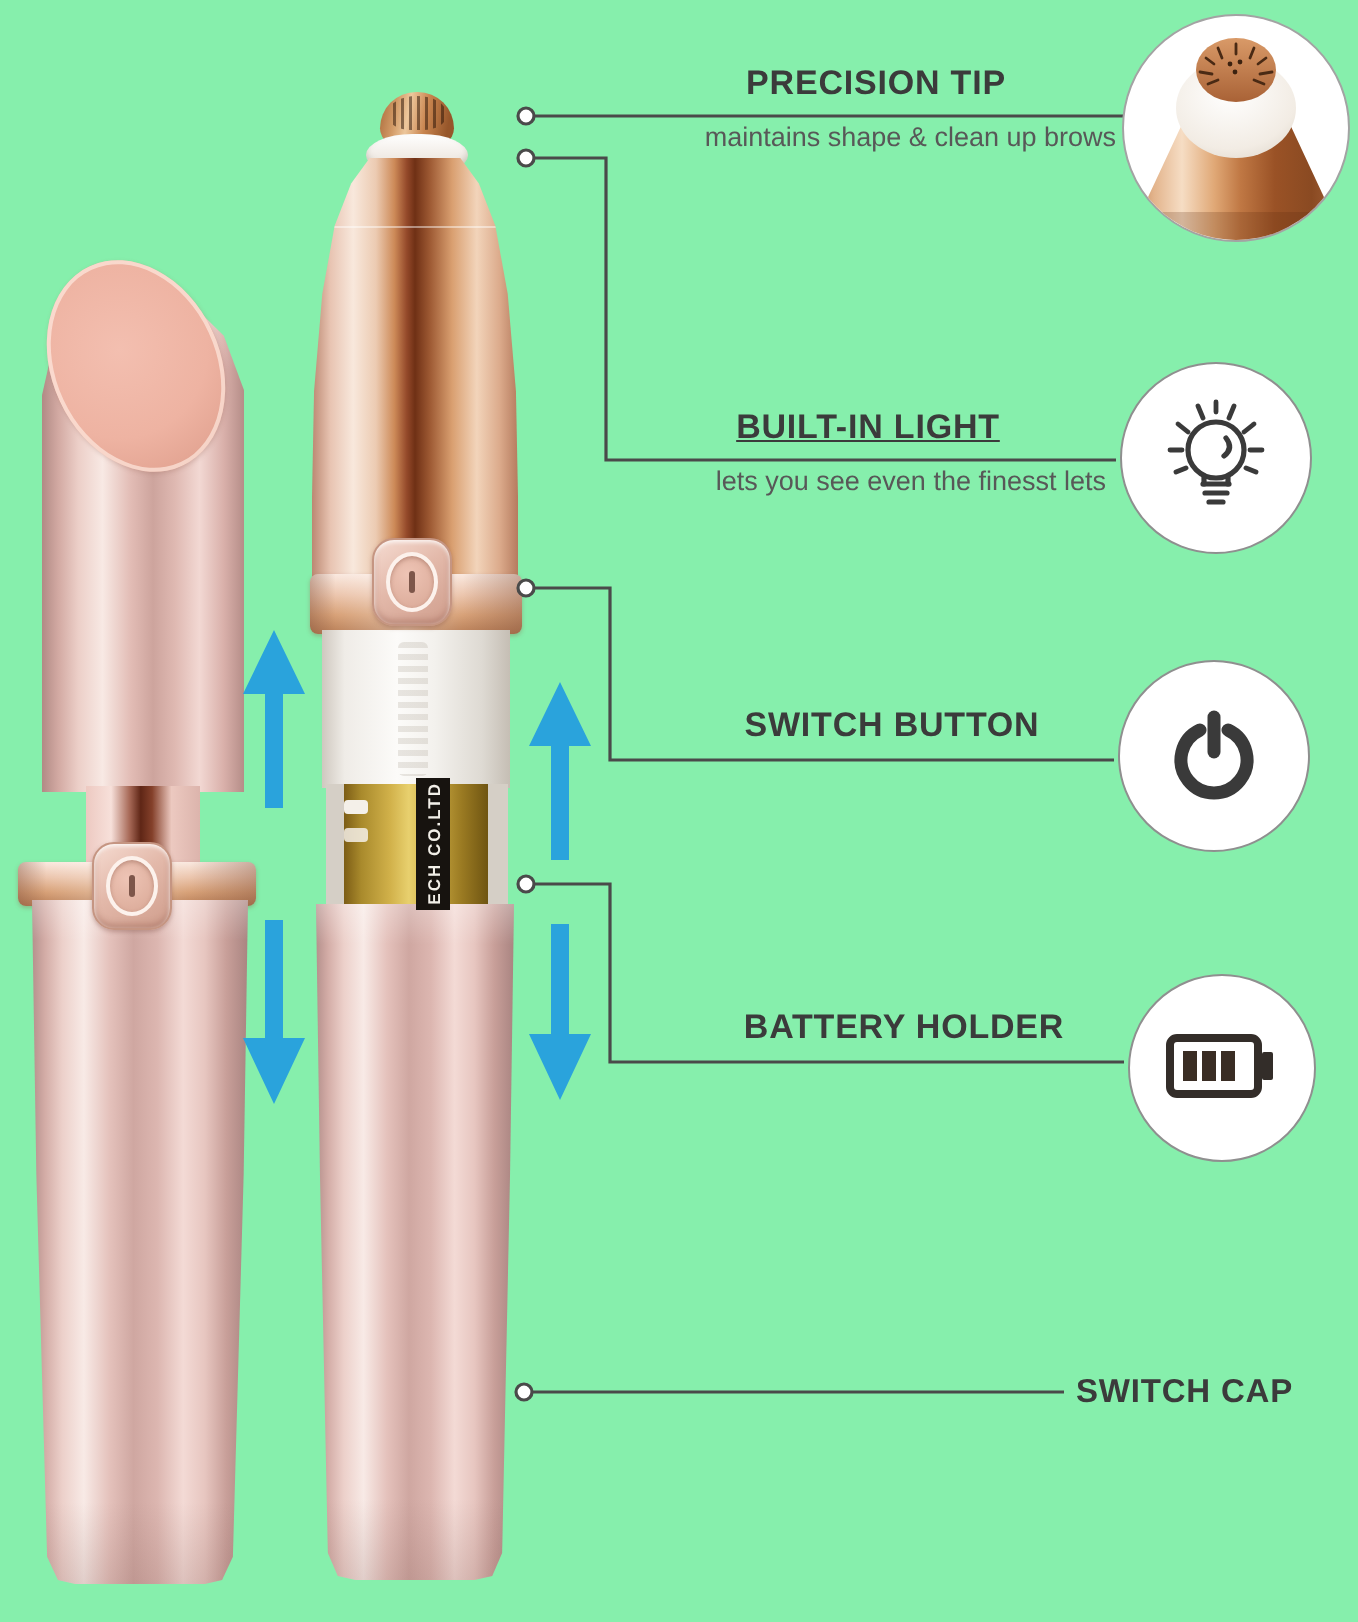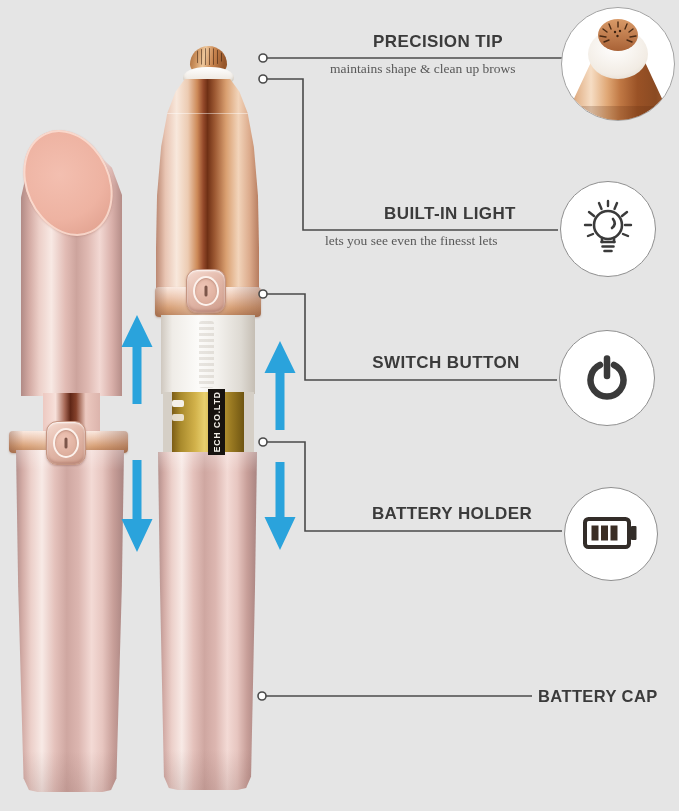"PRECISION TIP" .canvas { background: #e5e5e5 -> #86efac }
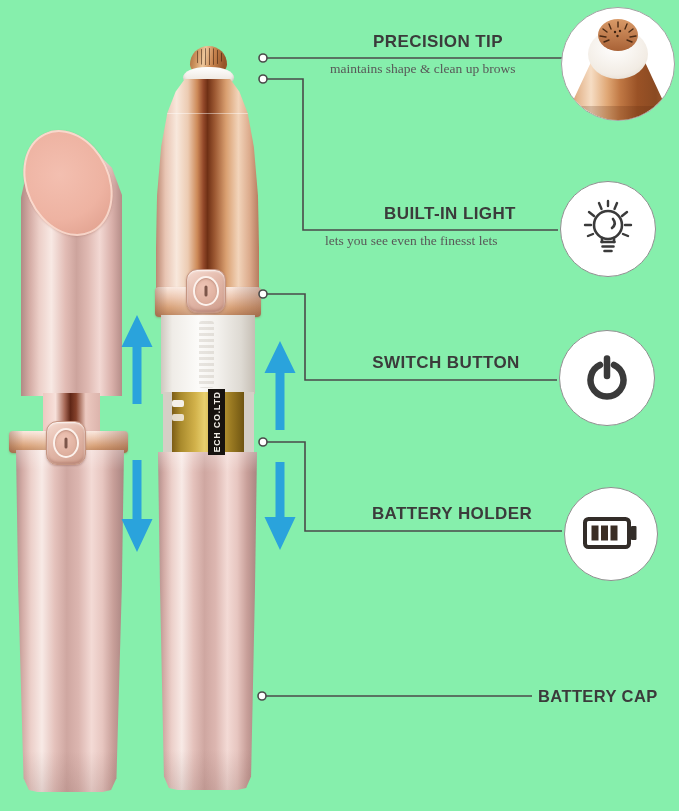"maintains shape & clean up" .callout-sub { font-family: Liberation Serif, serif -> none; text-align: left -> right }
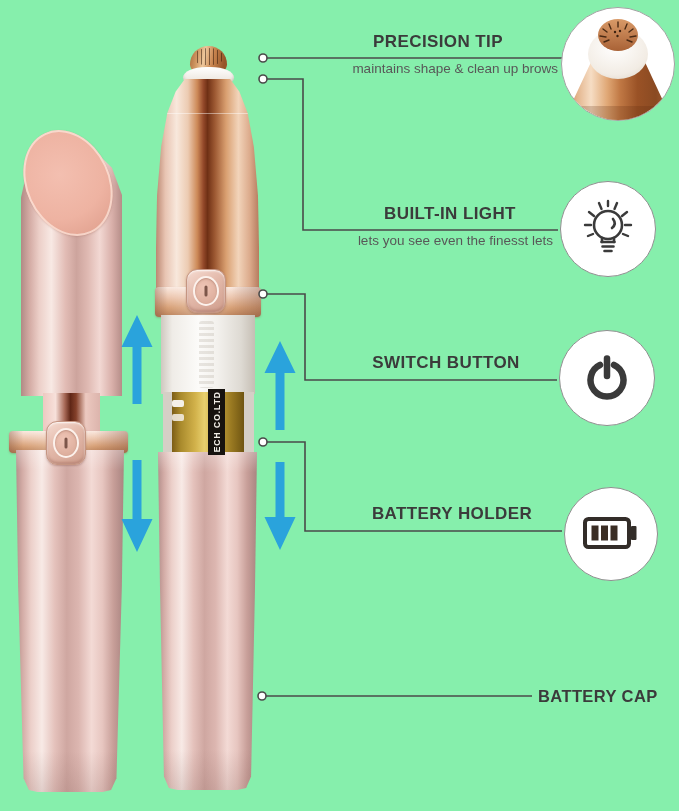"BUILT-IN LIGHT" .t2 { left: 332px -> 316px; text-decoration: none -> underline }
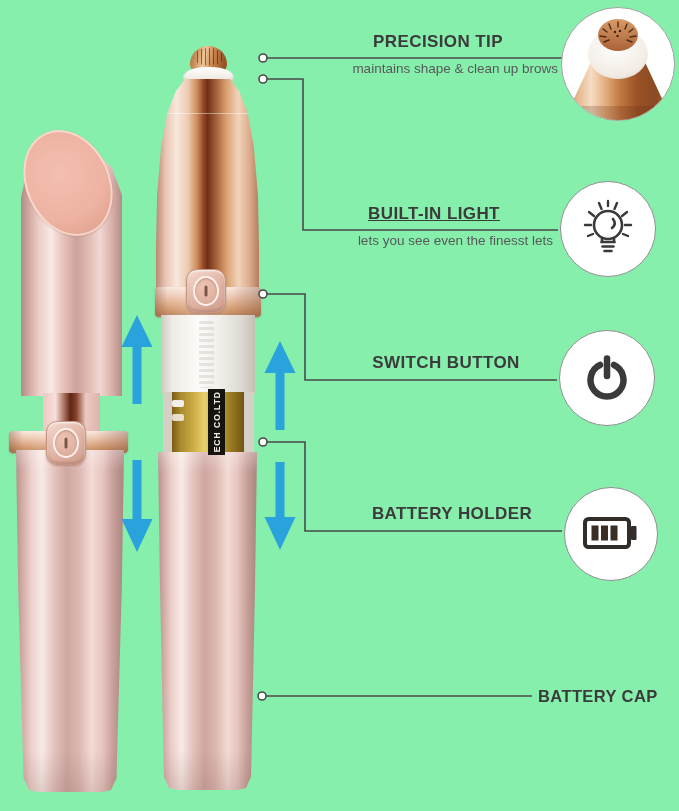"BATTERY CAP" div.callout-title { text: BATTERY -> SWITCH }
